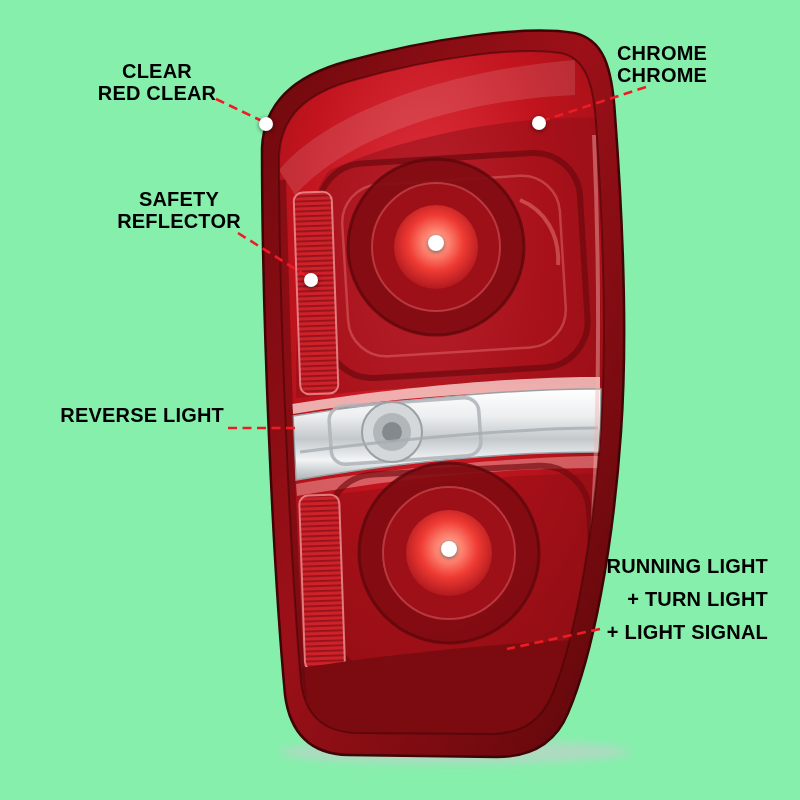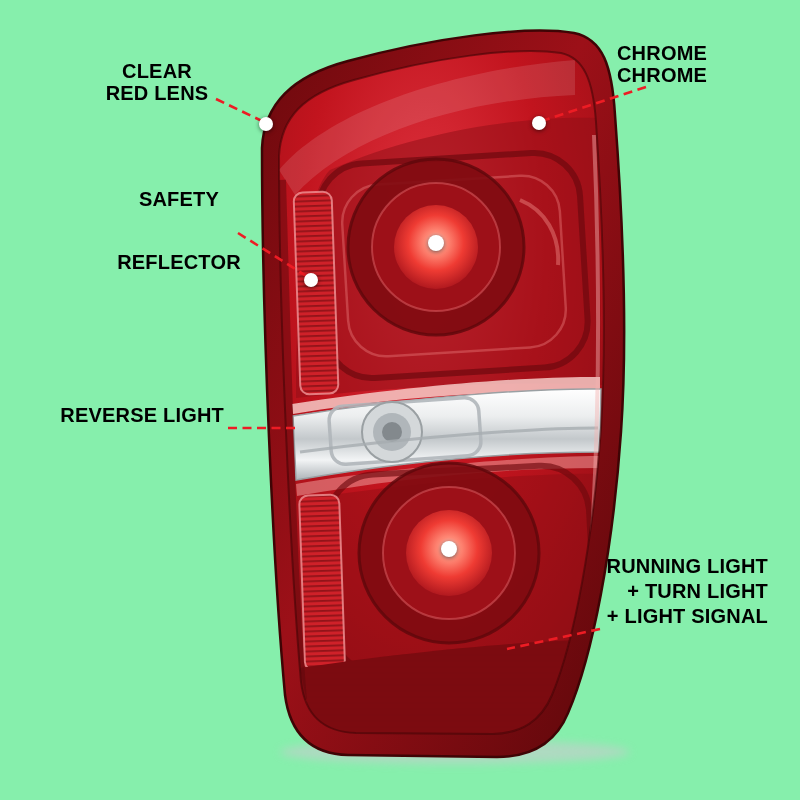"RED LENS" span { text: LENS -> CLEAR }
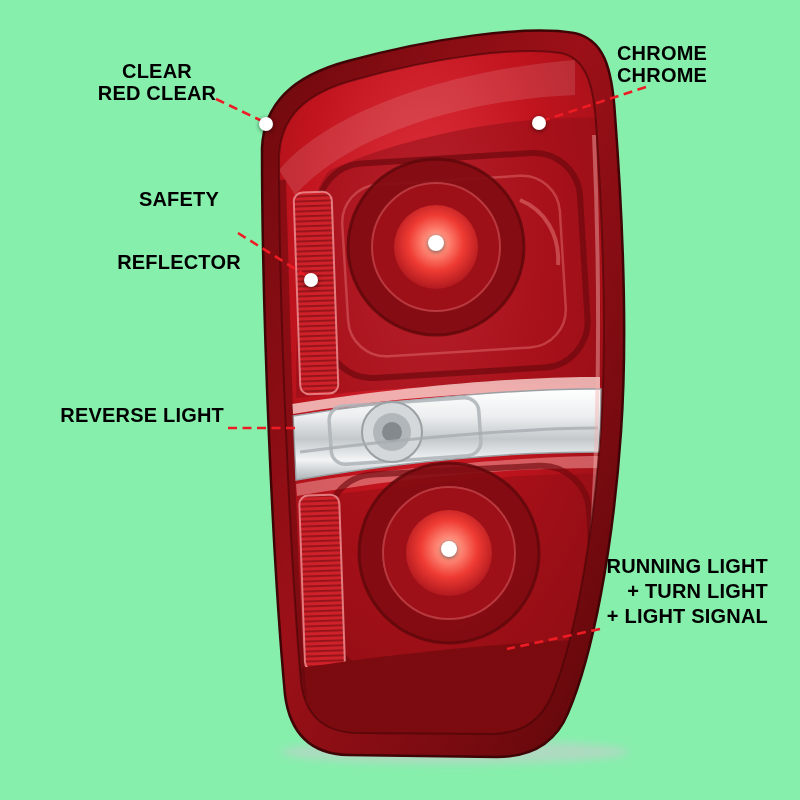"SAFETY" div.label { gap: 41px -> none }
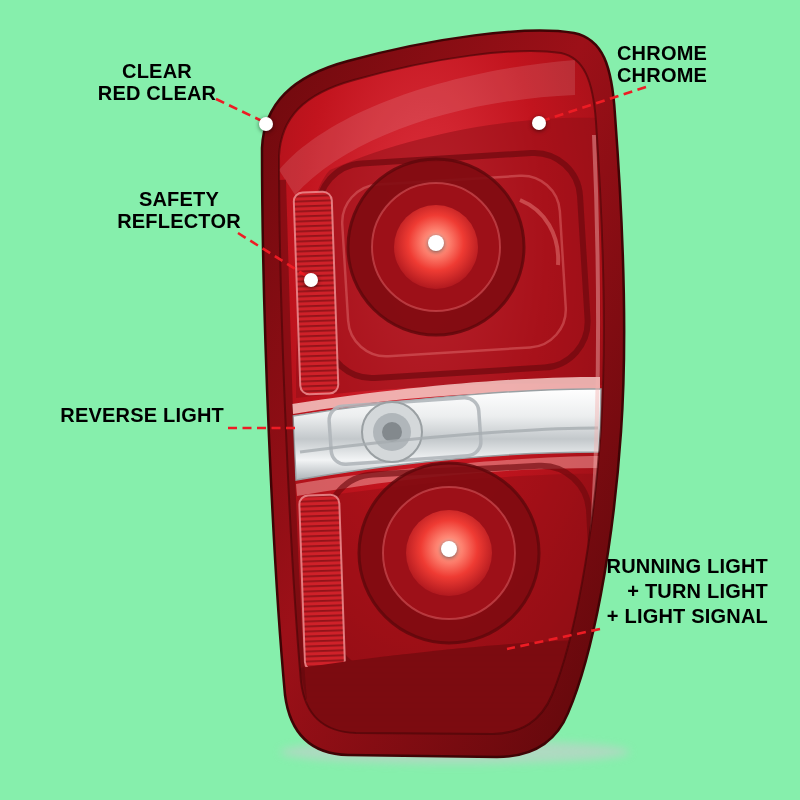"RUNNING LIGHT" div.label { gap: none -> 8px }
